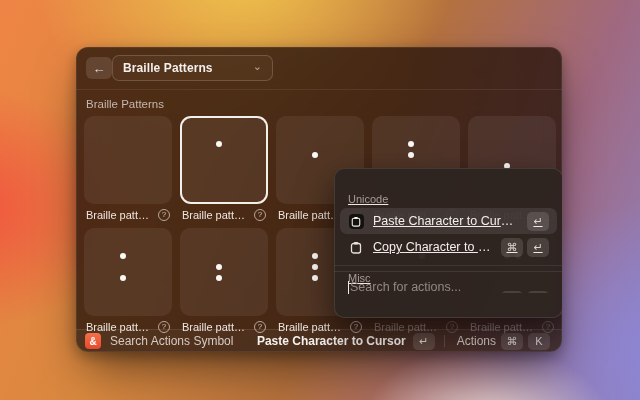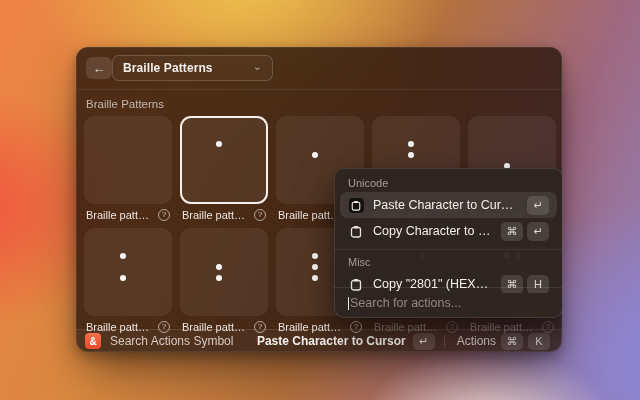"Unicode" .panel-list { padding-top: 4px -> 20px; text-decoration: none -> underline }
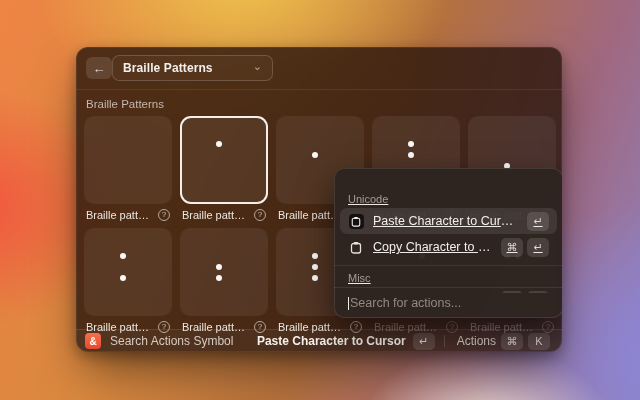"Search for actions..." .panel-search { bottom: 0 -> 16px }
